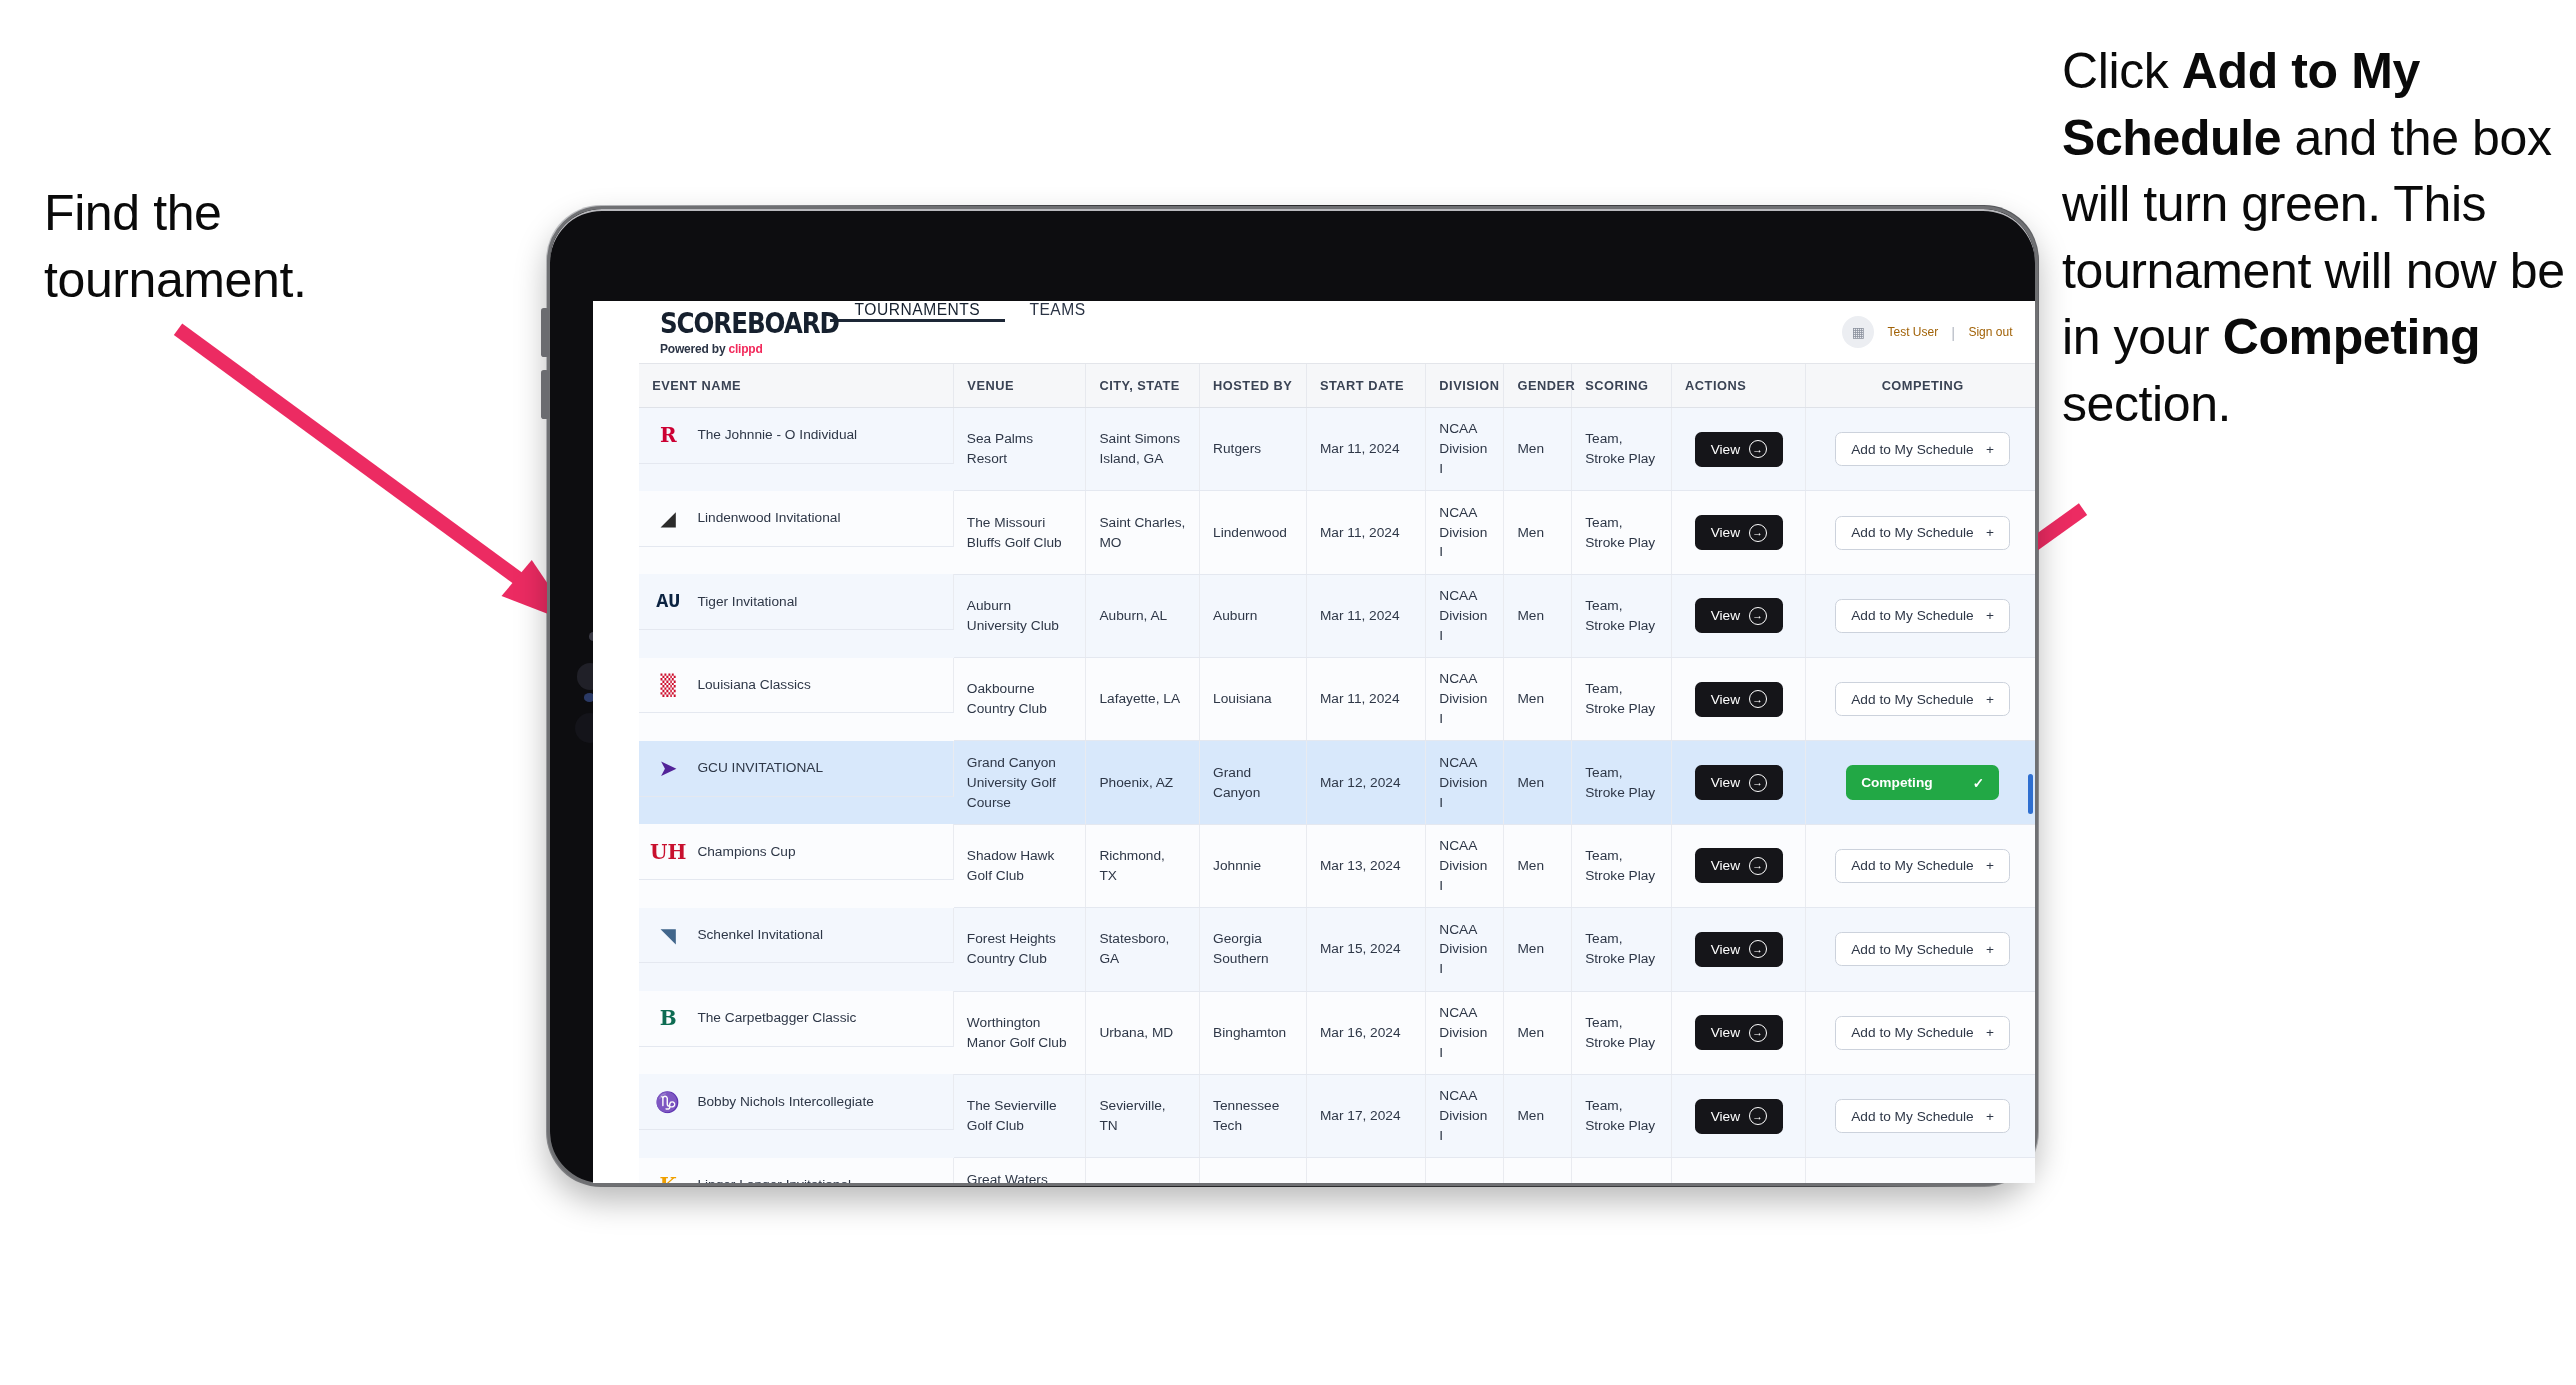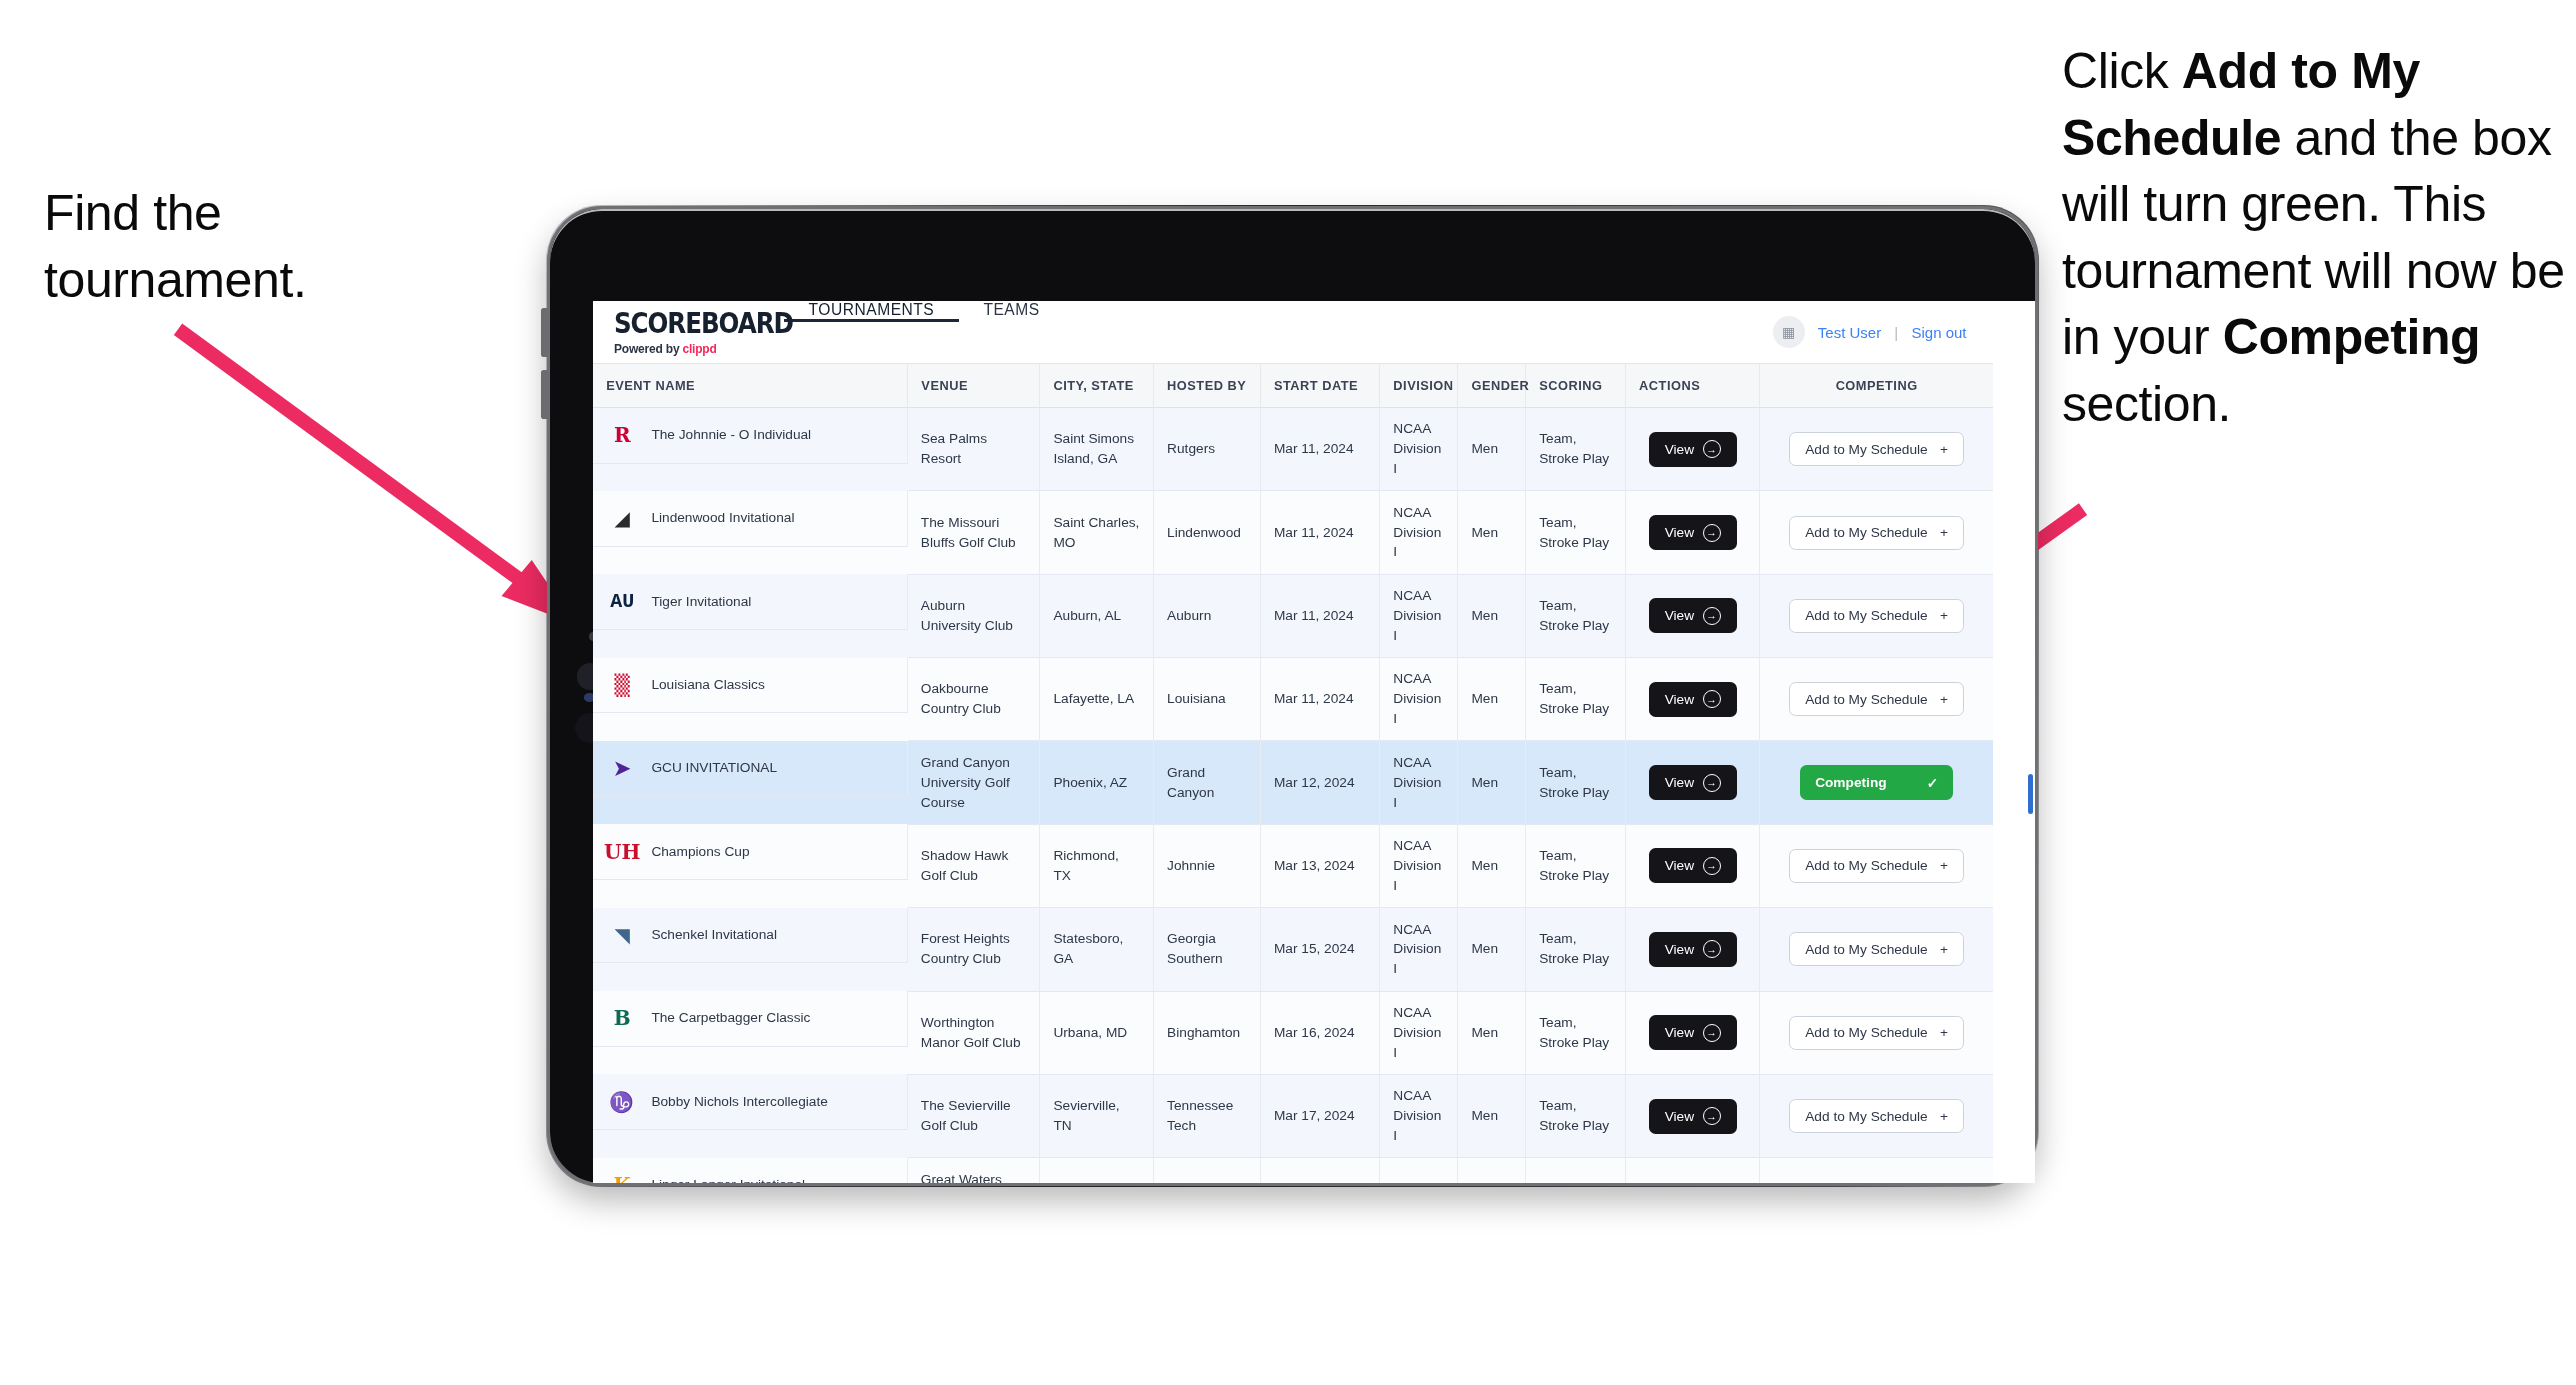"SCOREBOARD" #page { padding-left: none -> 46px }
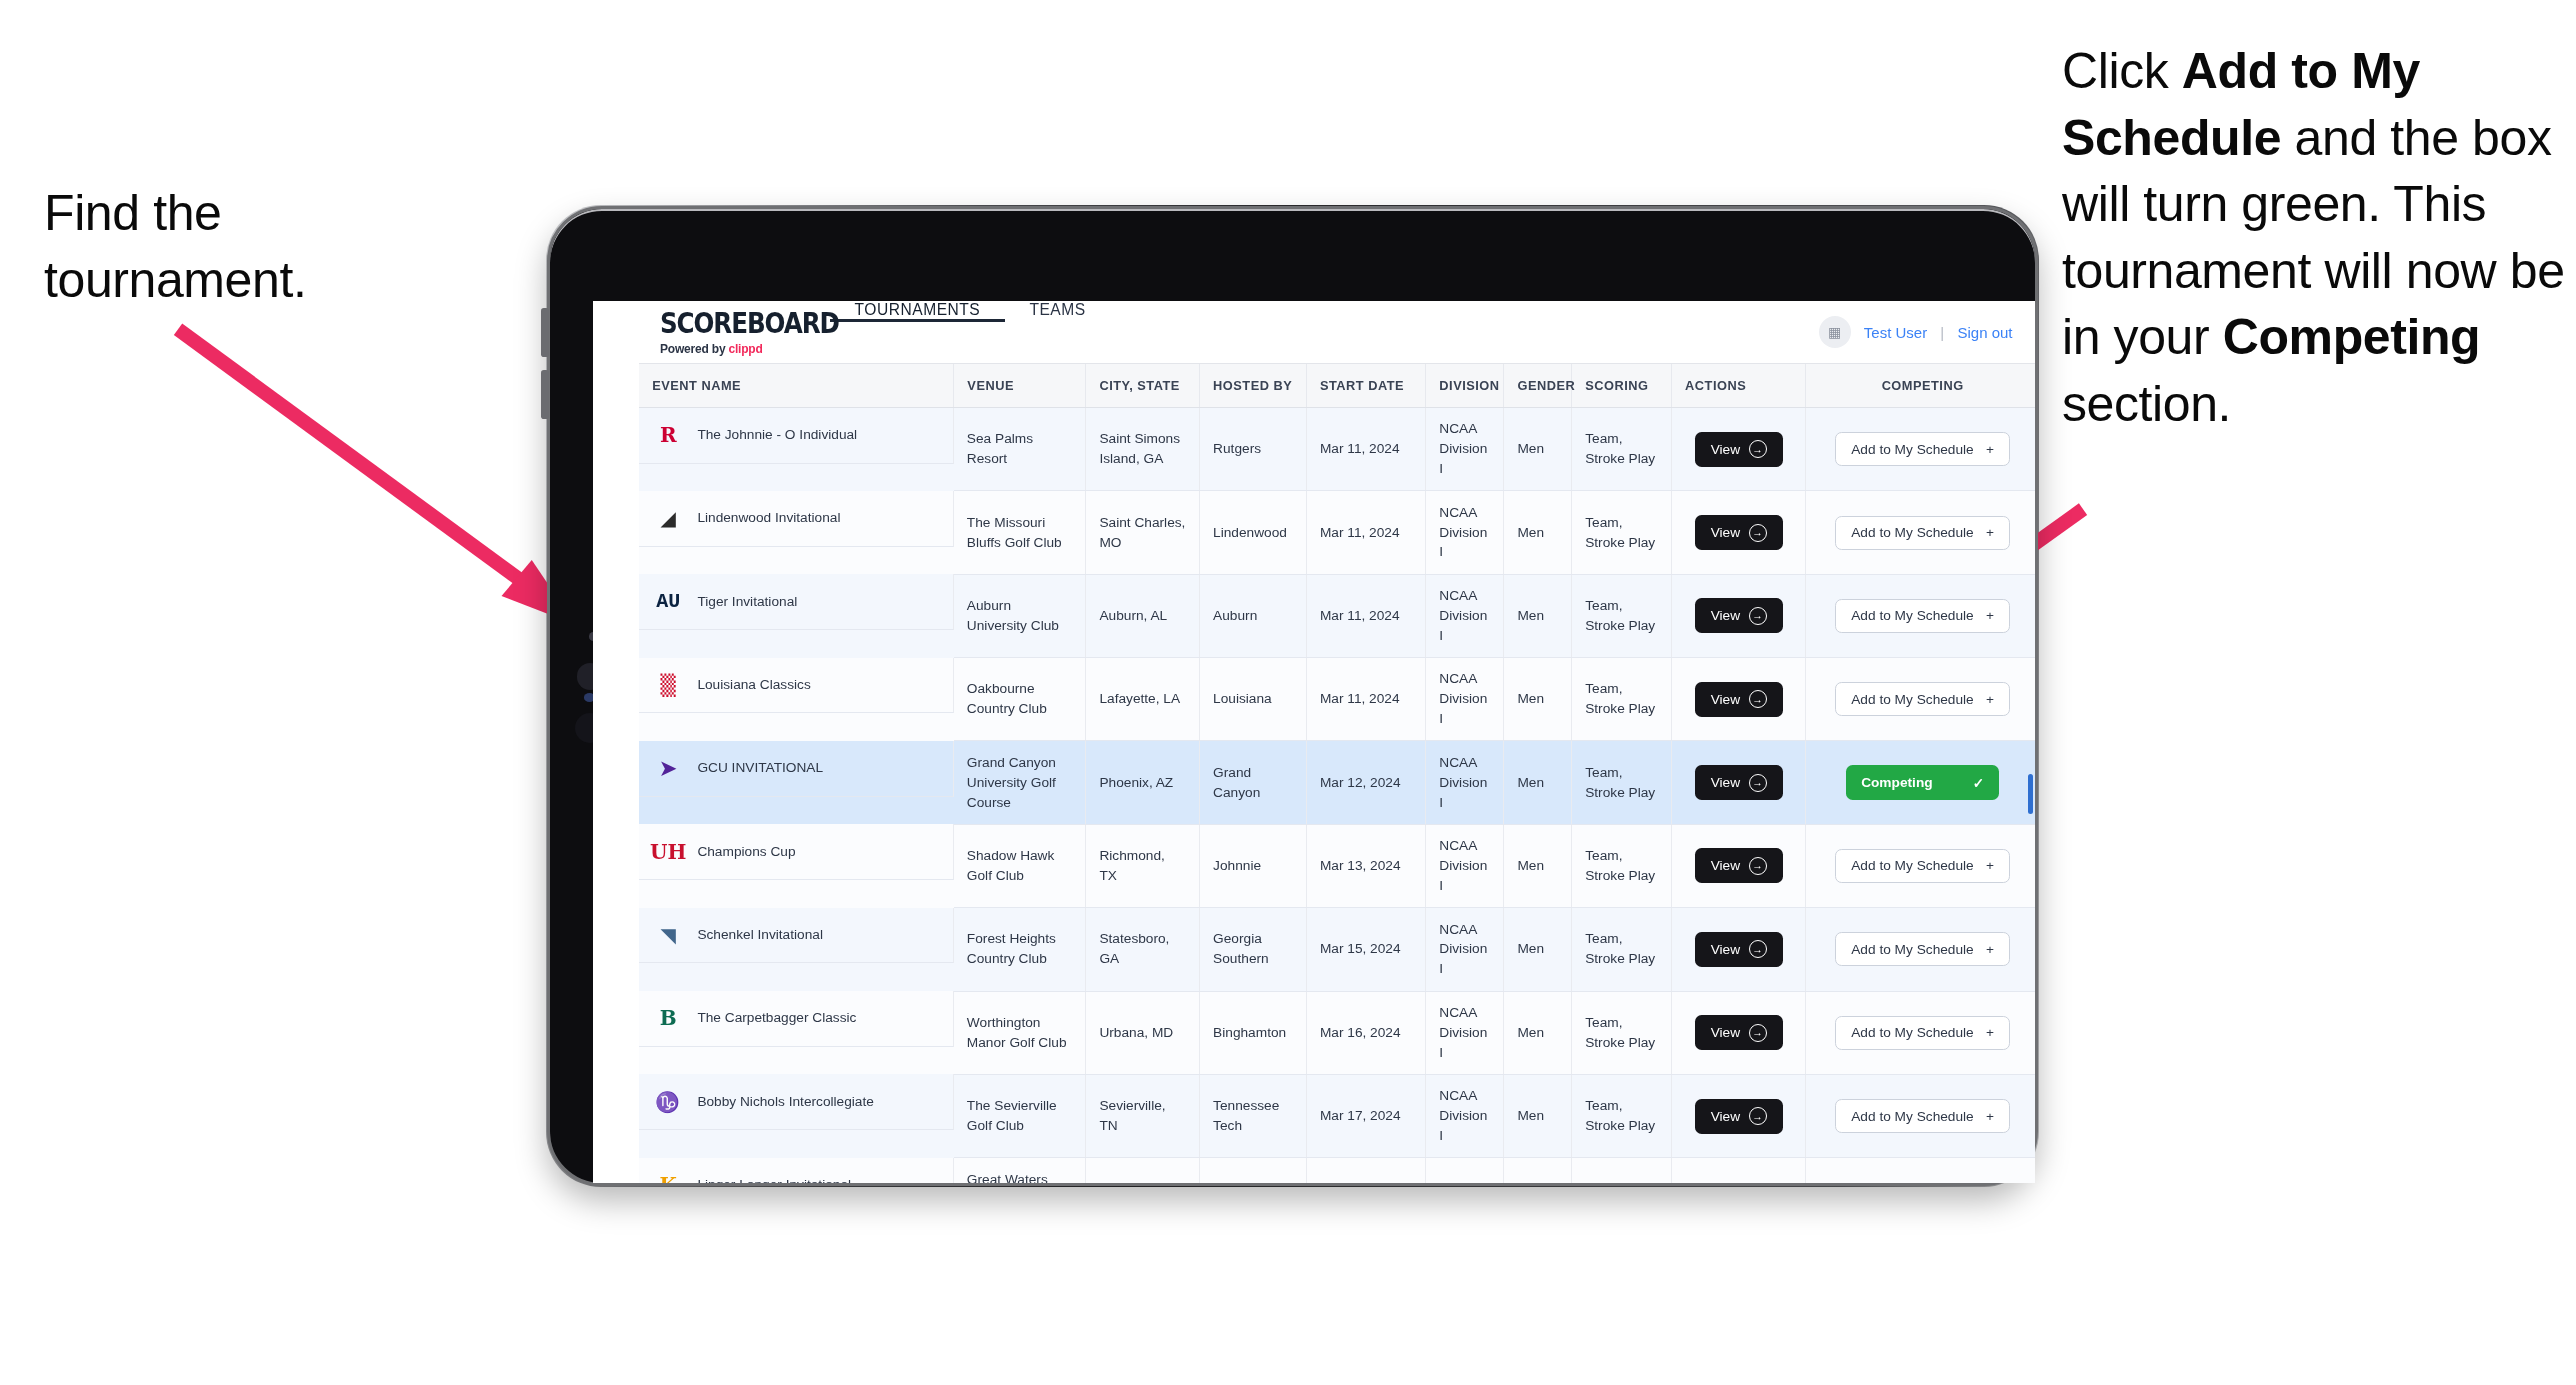"Test User" .userlink { color: #3b82f6 -> #a16207; font-size: 15px -> 12px }
